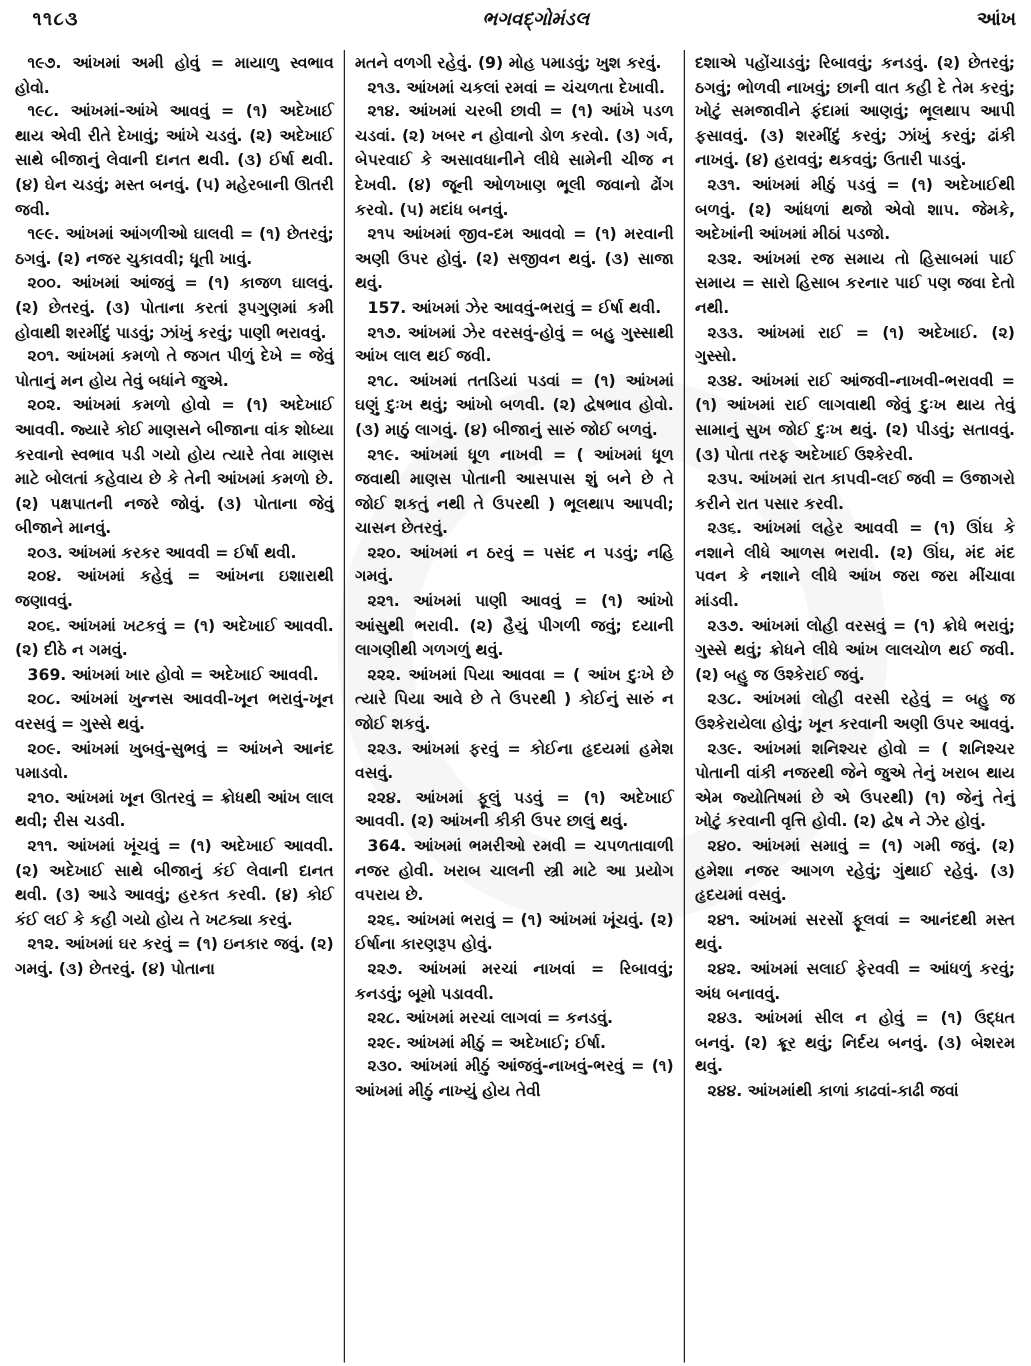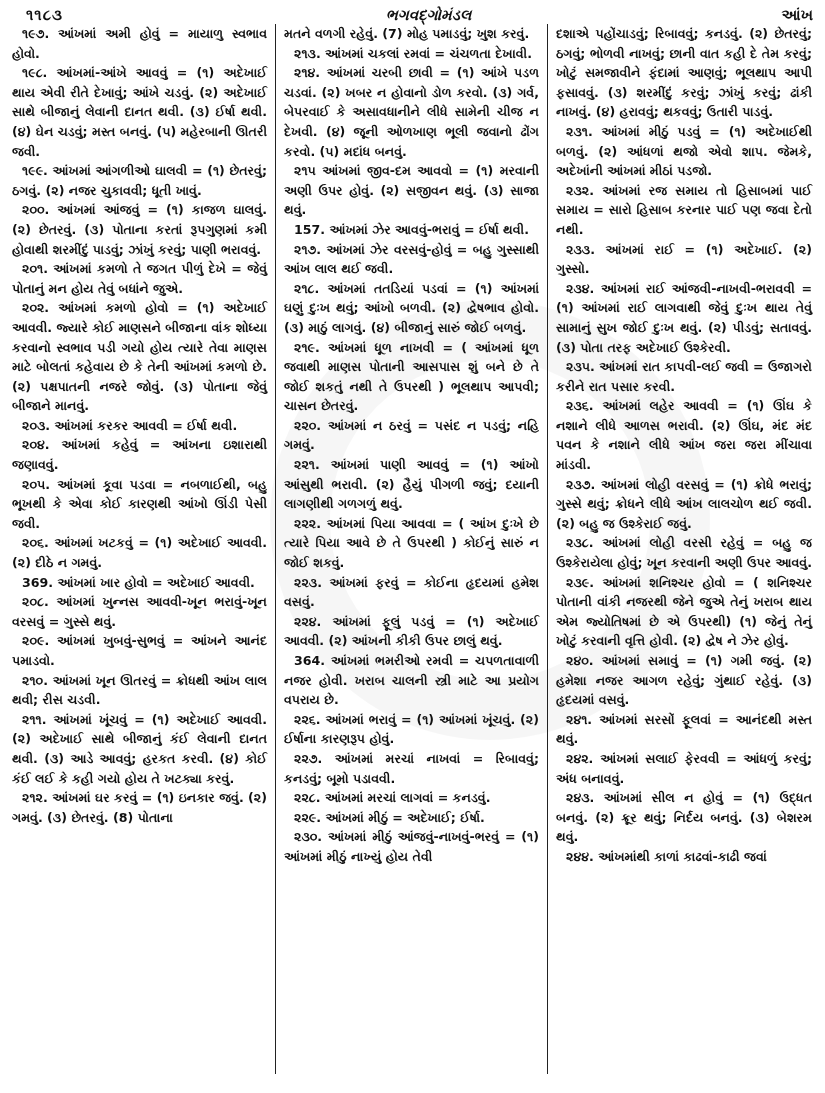"૧૯૭. આંખમાં અમી હોવું =" .columns { top: 24px -> 40px }
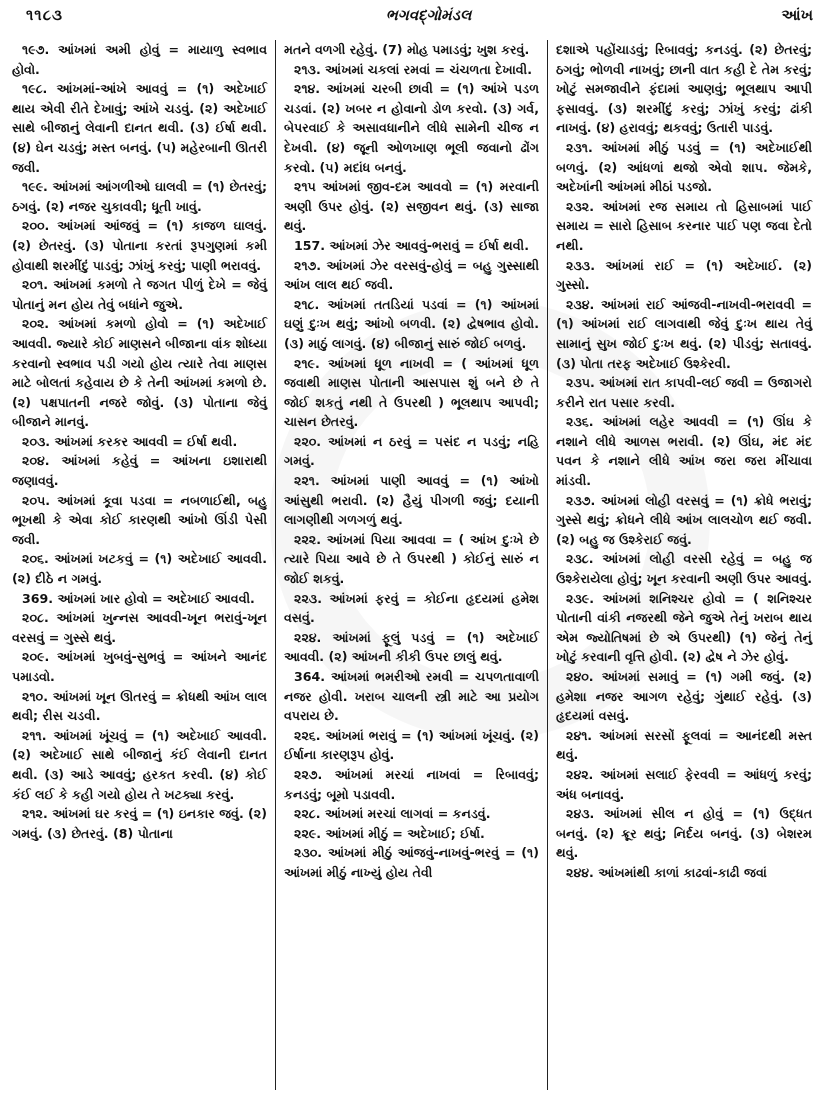"મતને વળગી રહેવું. (7) મોહ" p.entry { text: 7 -> 9 }
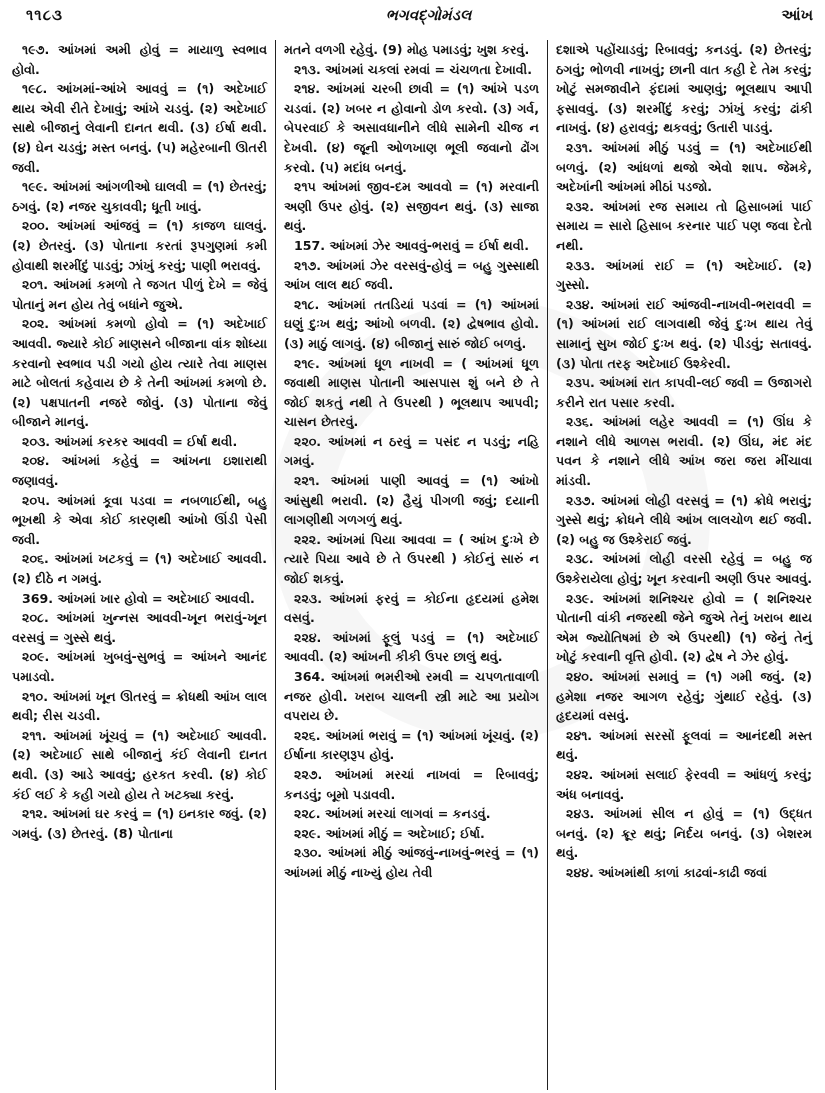"૨૦૫. આંખમાં કૂવા પડવા =" p.entry { html: <p>૨૦૫. આંખમાં કૂવા પડવા = નબળાઈથી, બહુ ભૂખથી કે એવા કોઈ કારણથી આંખો ઊંડી પેસી જવી.</p> -> none }
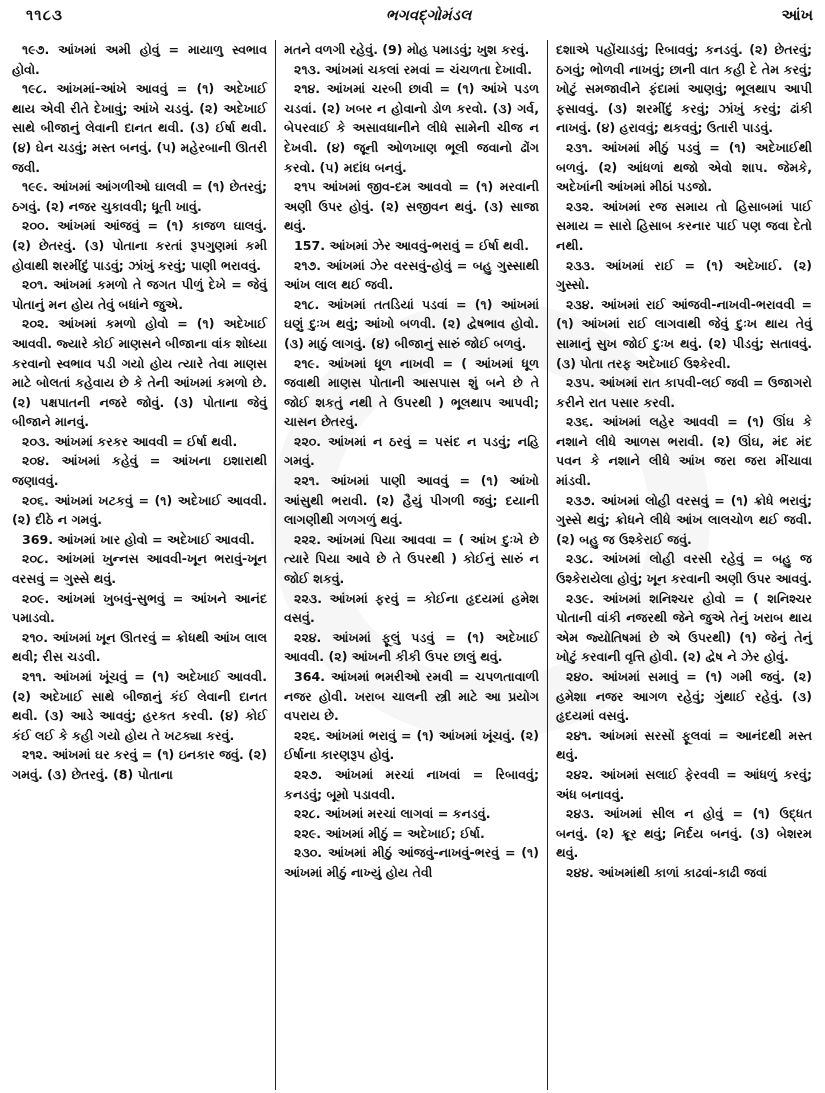"૨૧૨. આંખમાં ઘર કરવું =" p.entry { text: 8 -> ૪ }
